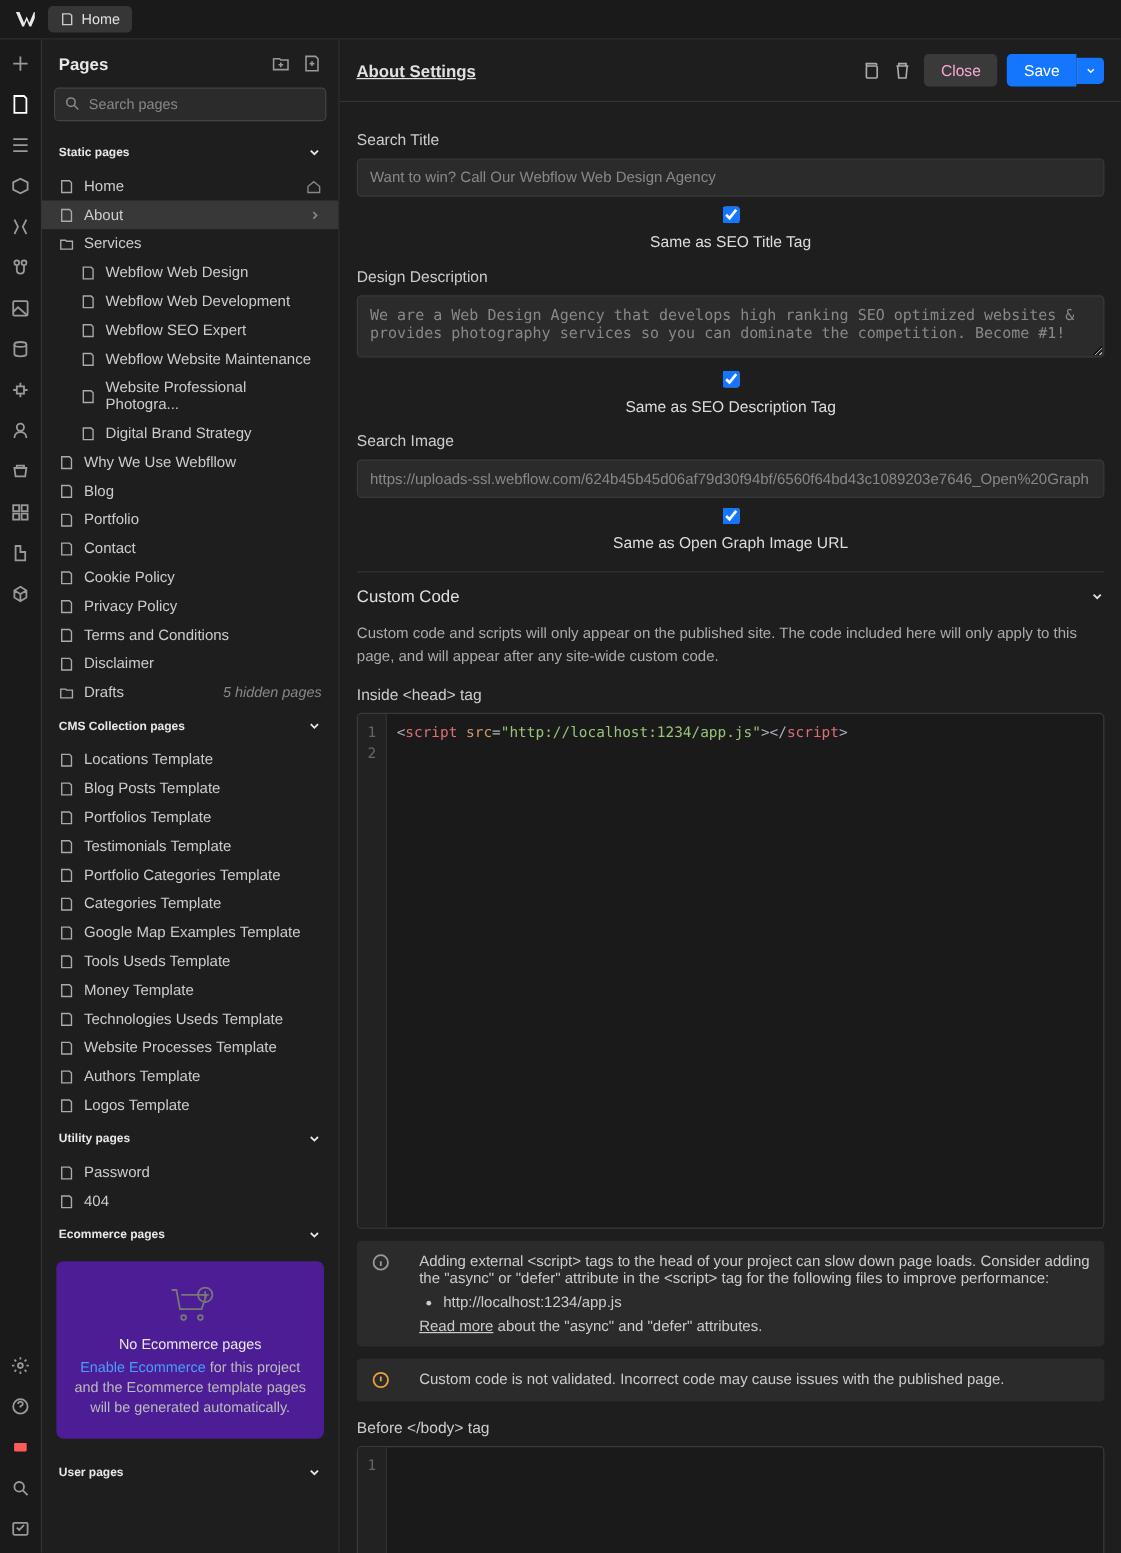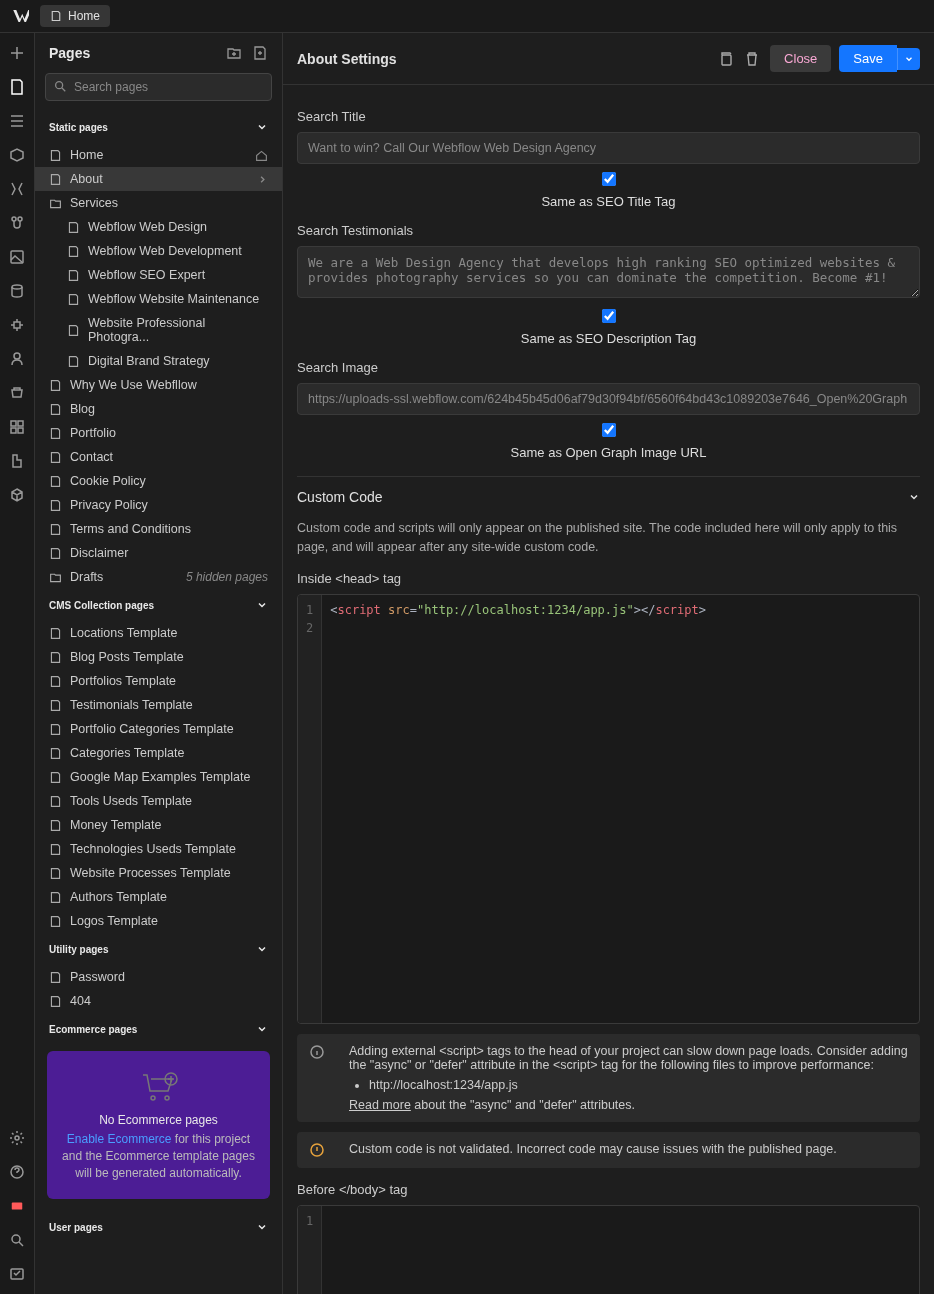"About Settings" .content-title { text-decoration: none -> underline }
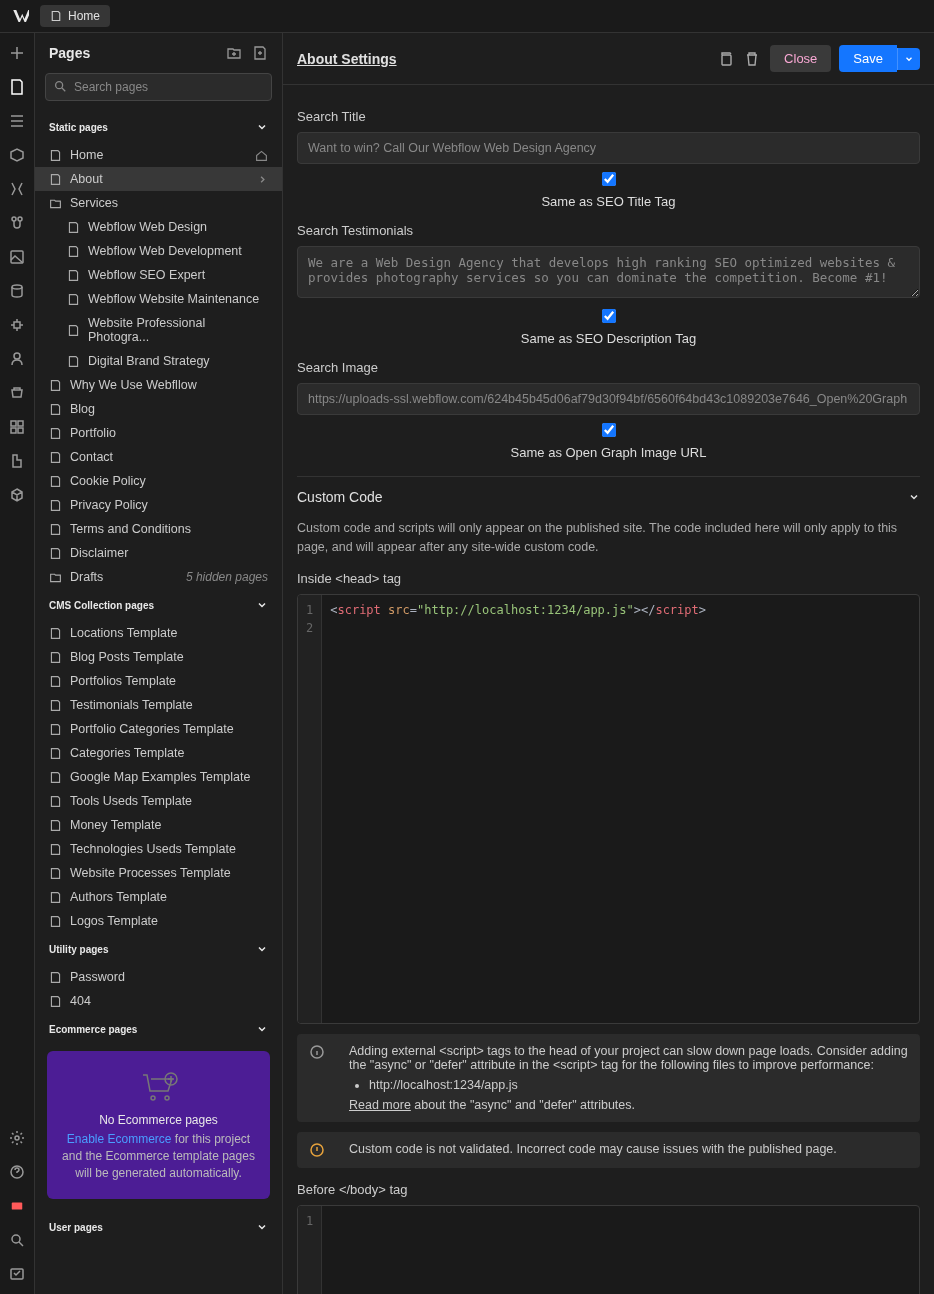"Search Testimonials" div.field-label { text: Search Testimonials -> Design Description }
